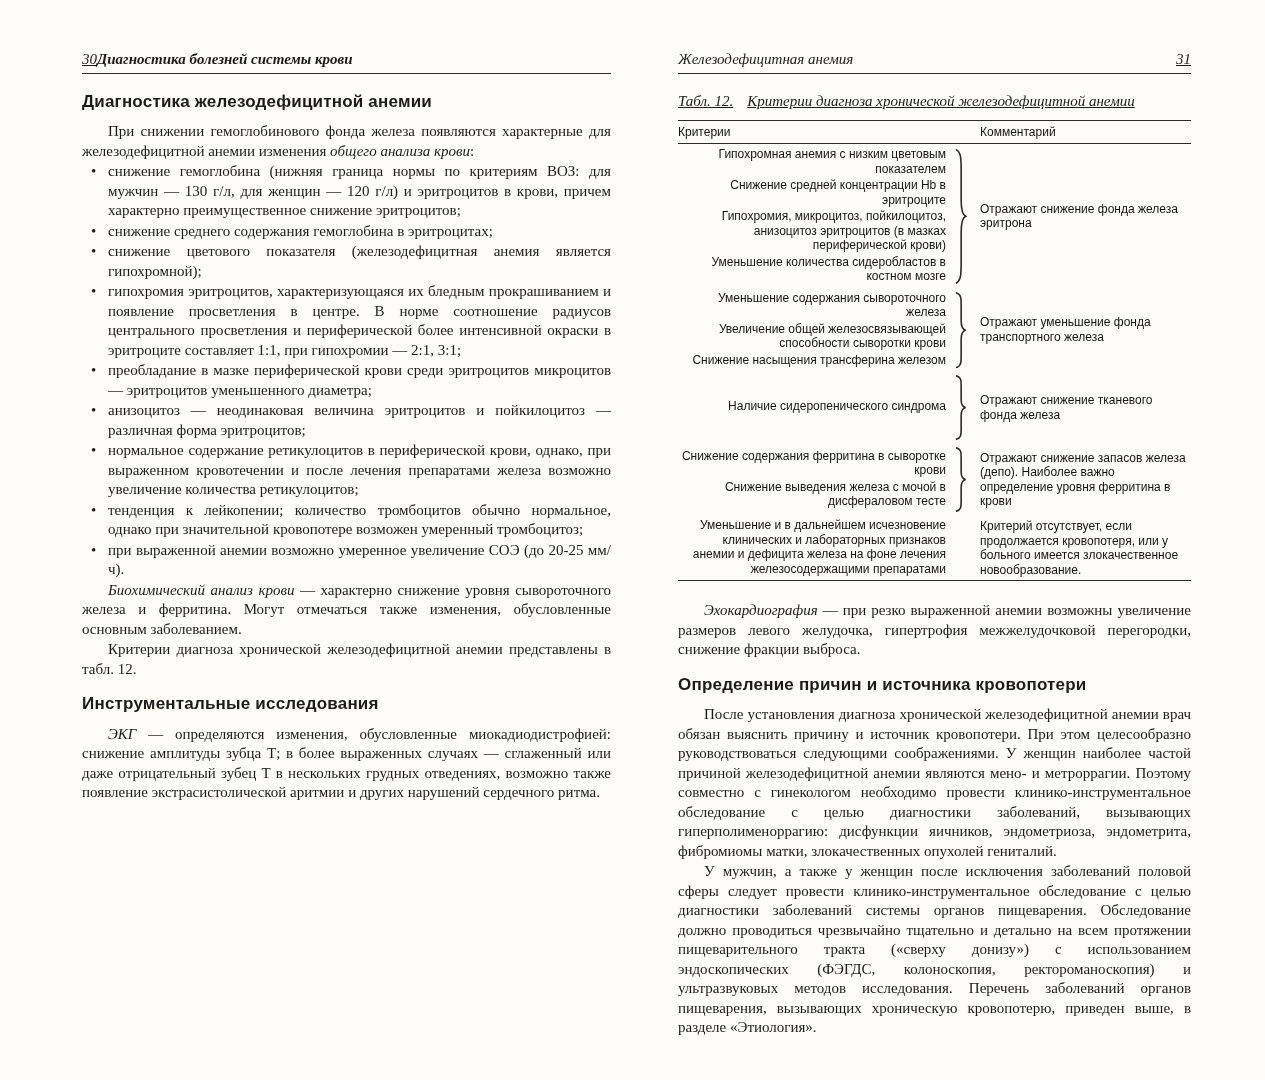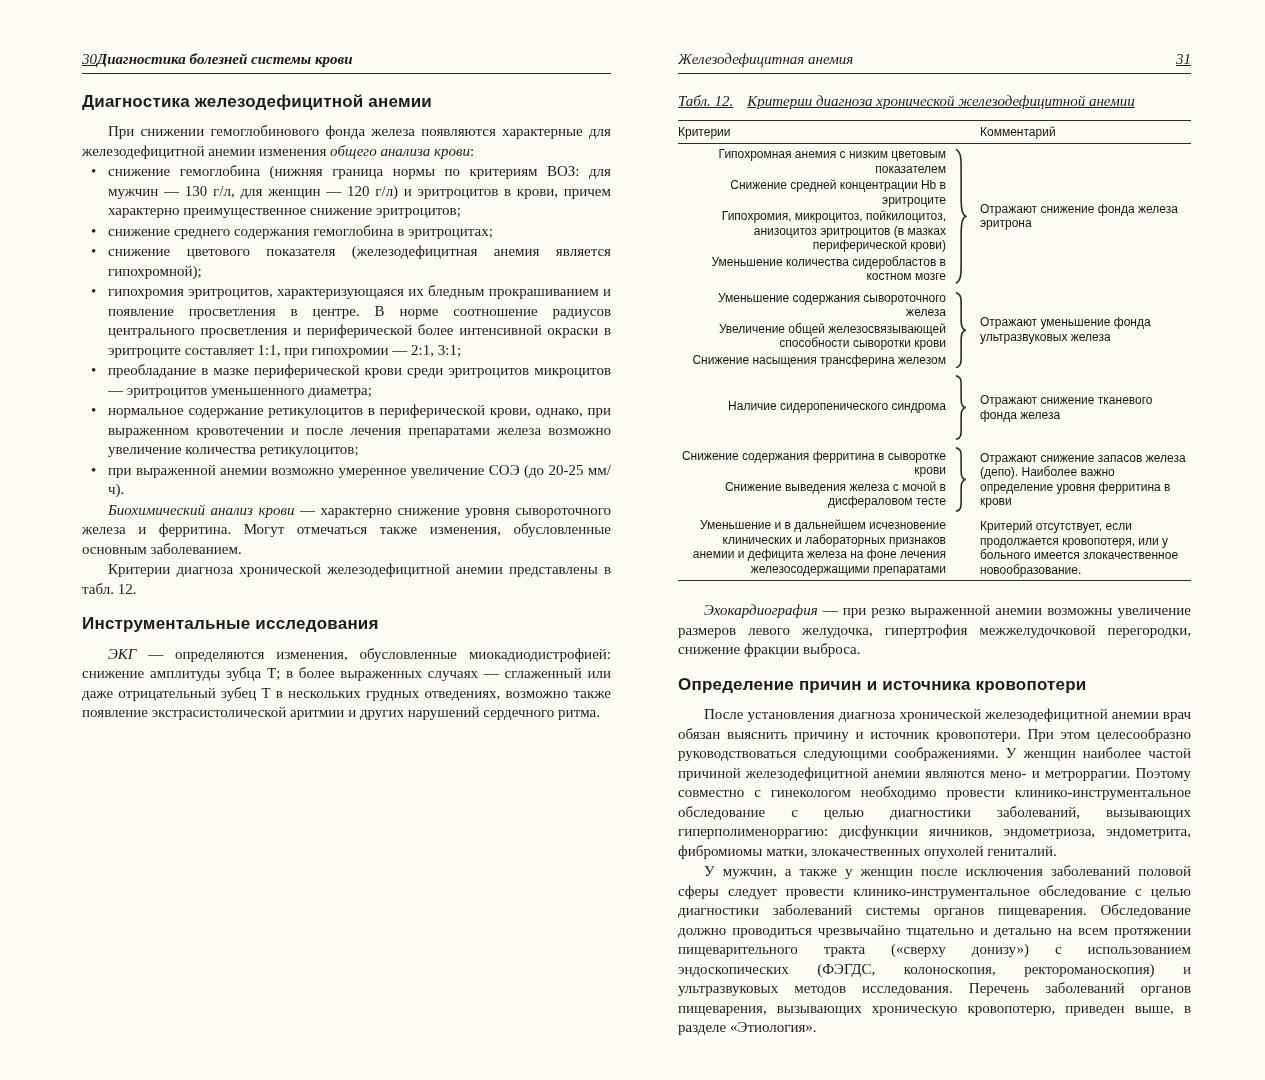"Отражают уменьшение фонда ультразвуковых" div.comment { text: ультразвуковых -> транспортного }
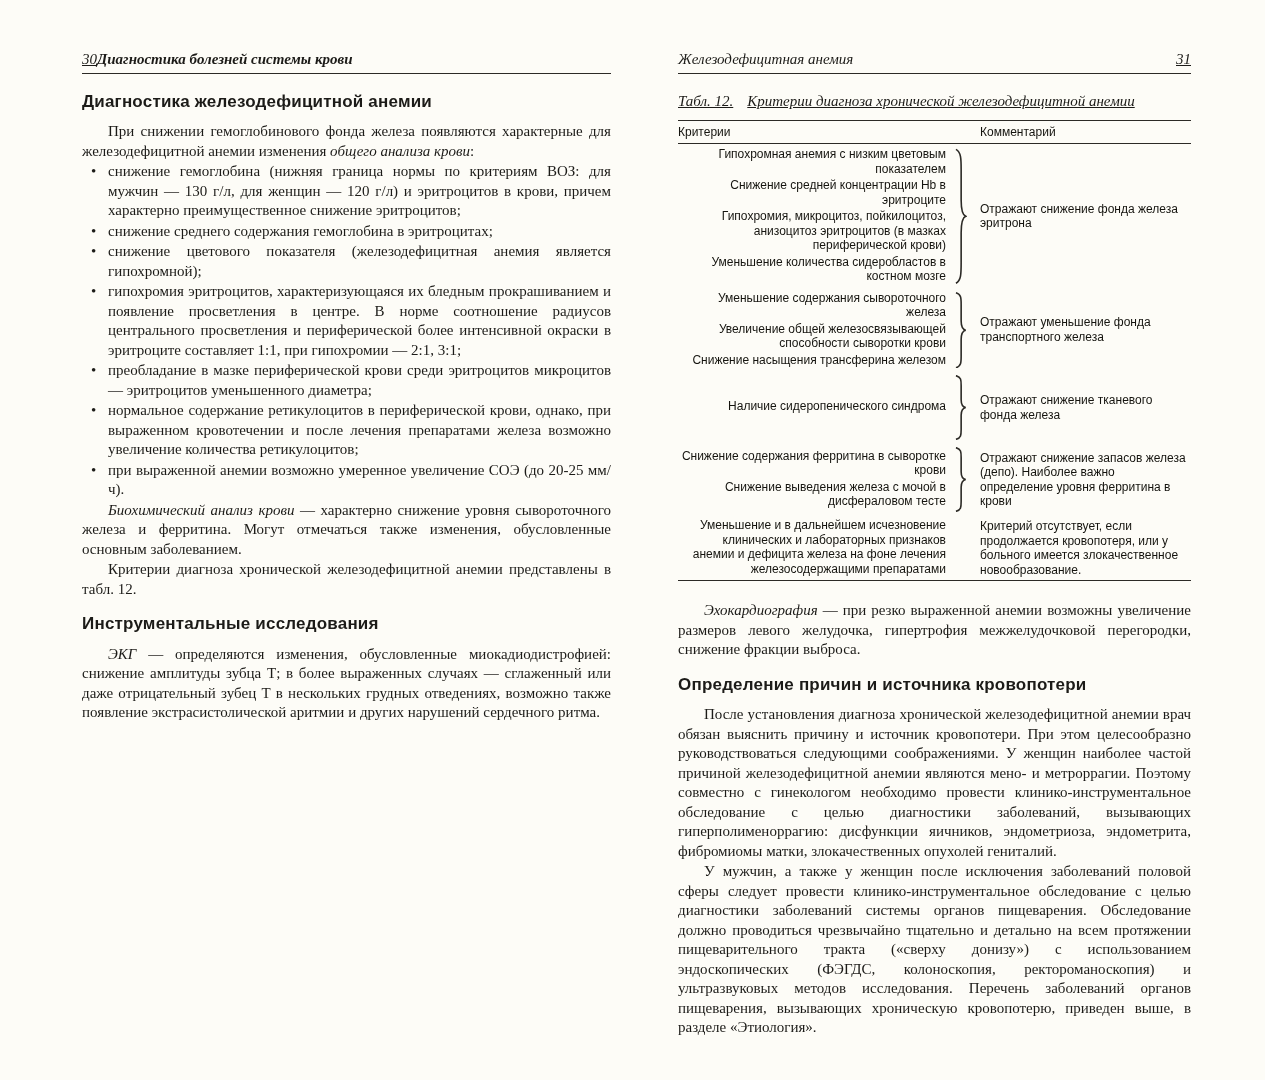"анизоцитоз — неодинаковая величина" li { html: none -> <li>анизоцитоз — неодинаковая величина эритроцитов и пойкилоцитоз — различная форма эритроцитов;</li> }
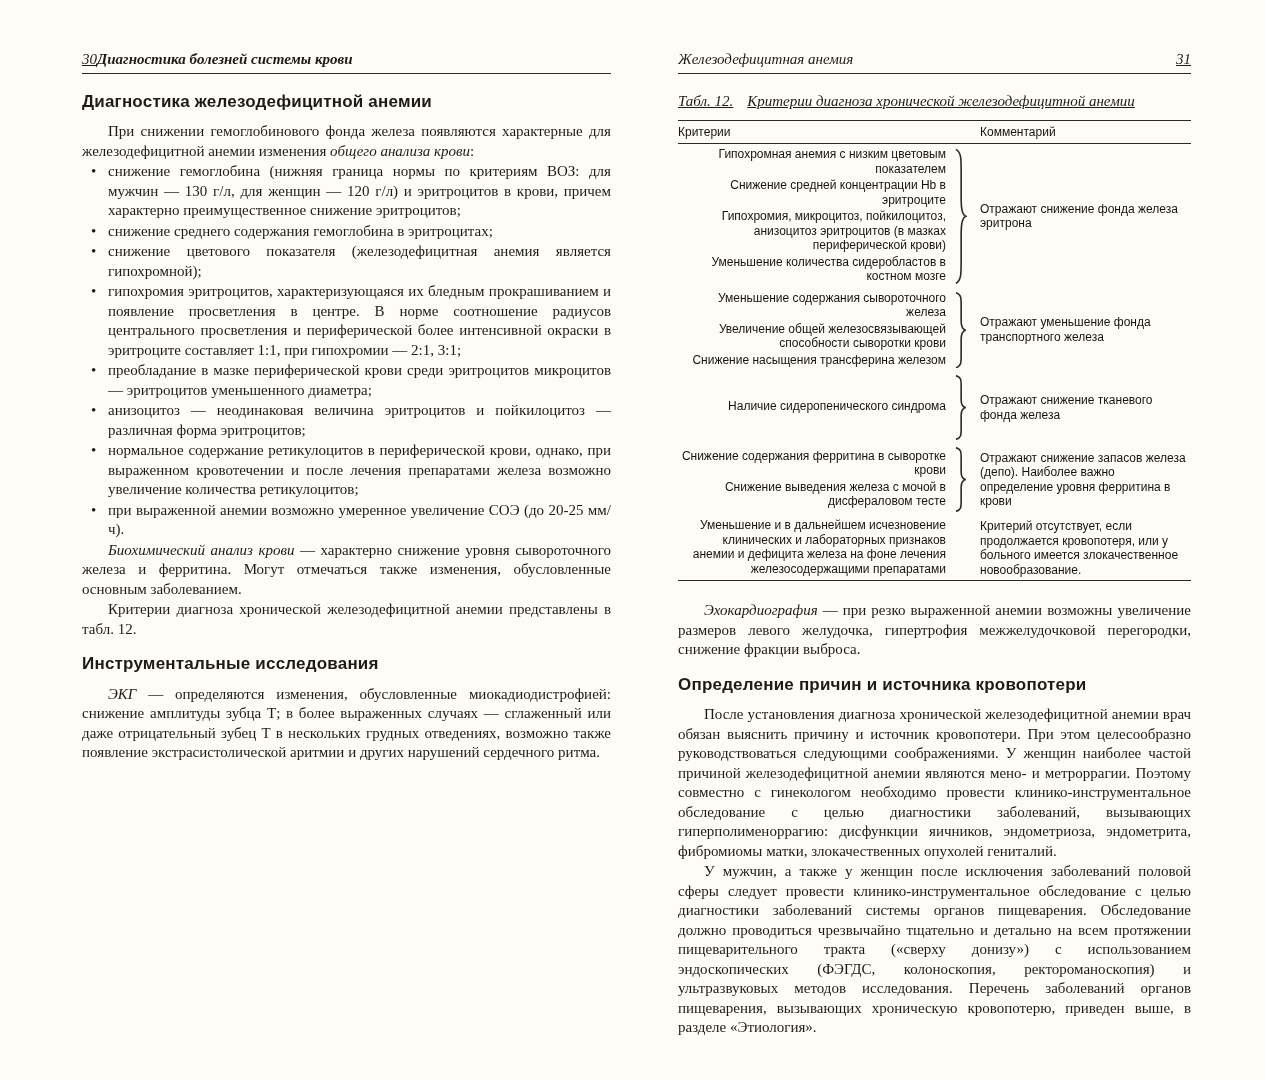"тенденция к лейкопении; количество" li { html: none -> <li>тенденция к лейкопении; количество тромбоцитов обычно нормальное, однако при значительной кровопотере возможен умеренный тромбоцитоз;</li> }
